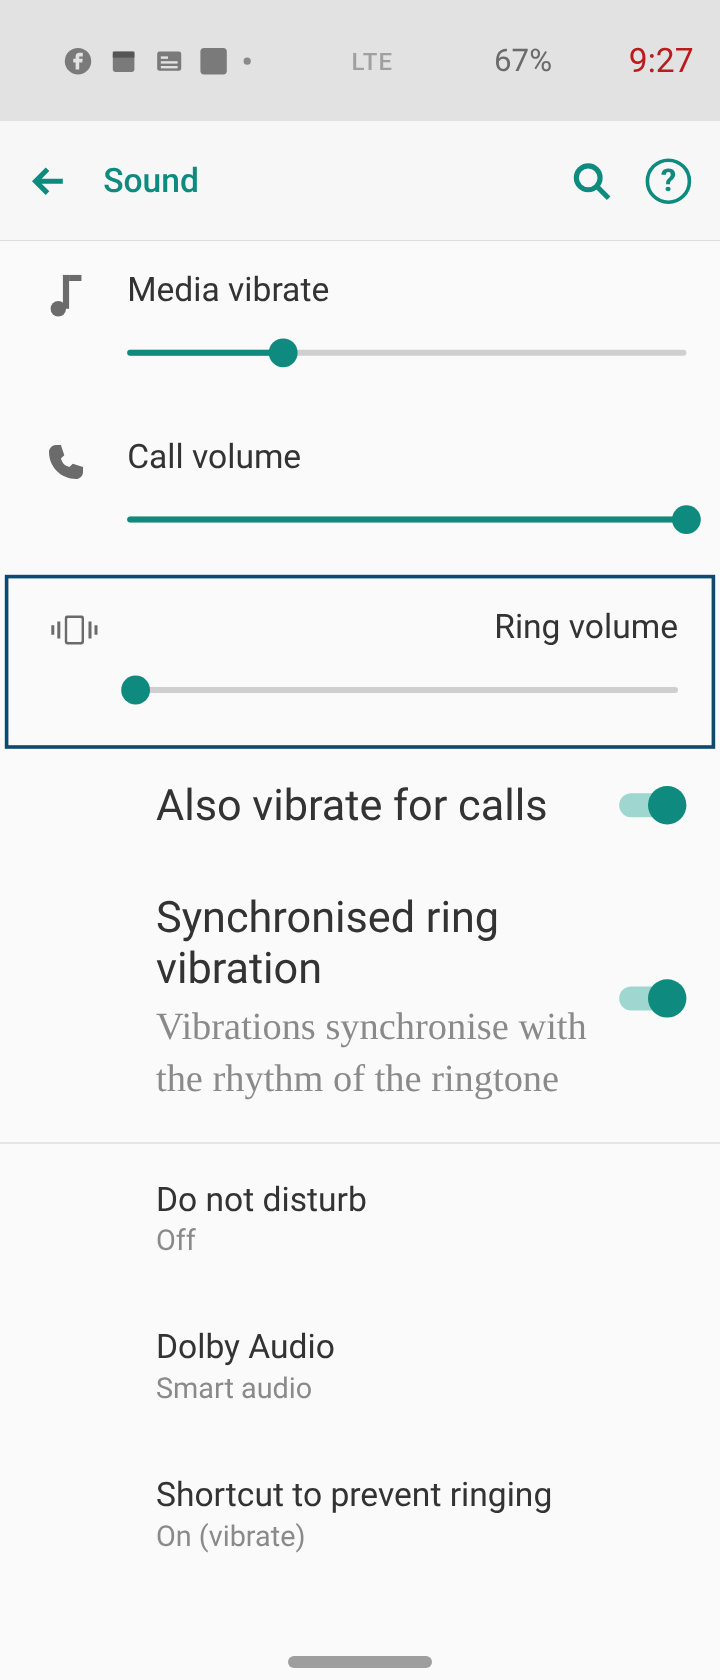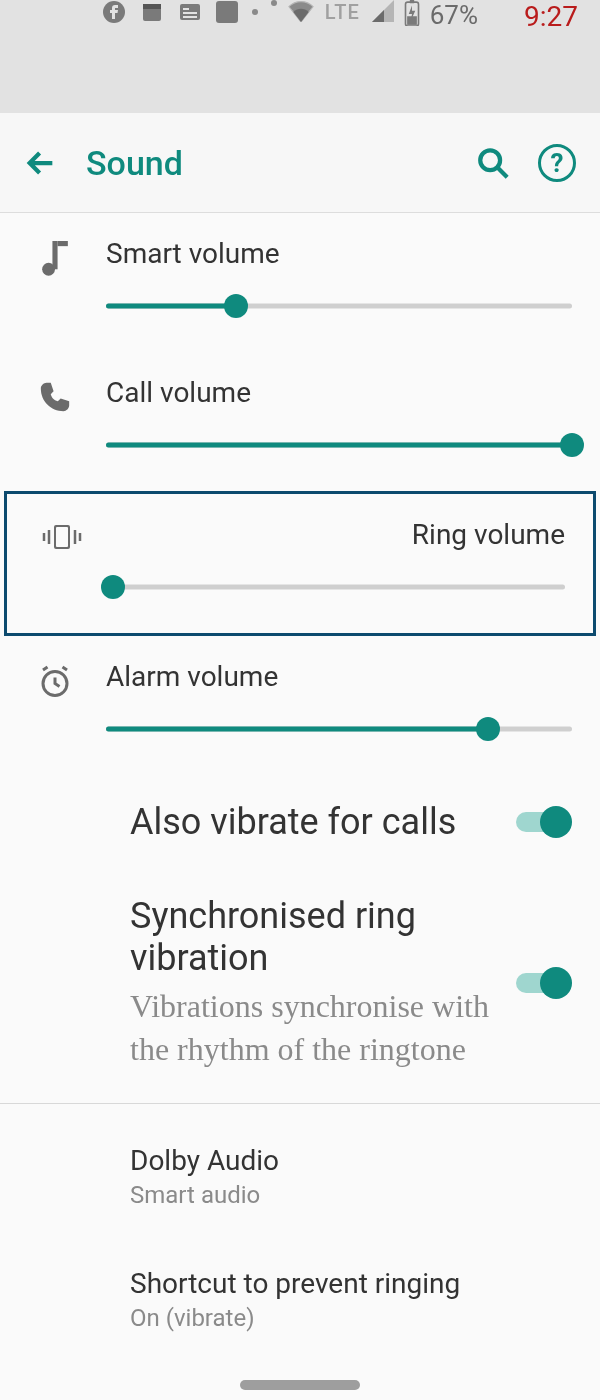"LTE" .status-bar { align-items: flex-start -> center; gap: 10px -> 28px; height: 113px -> 101px }
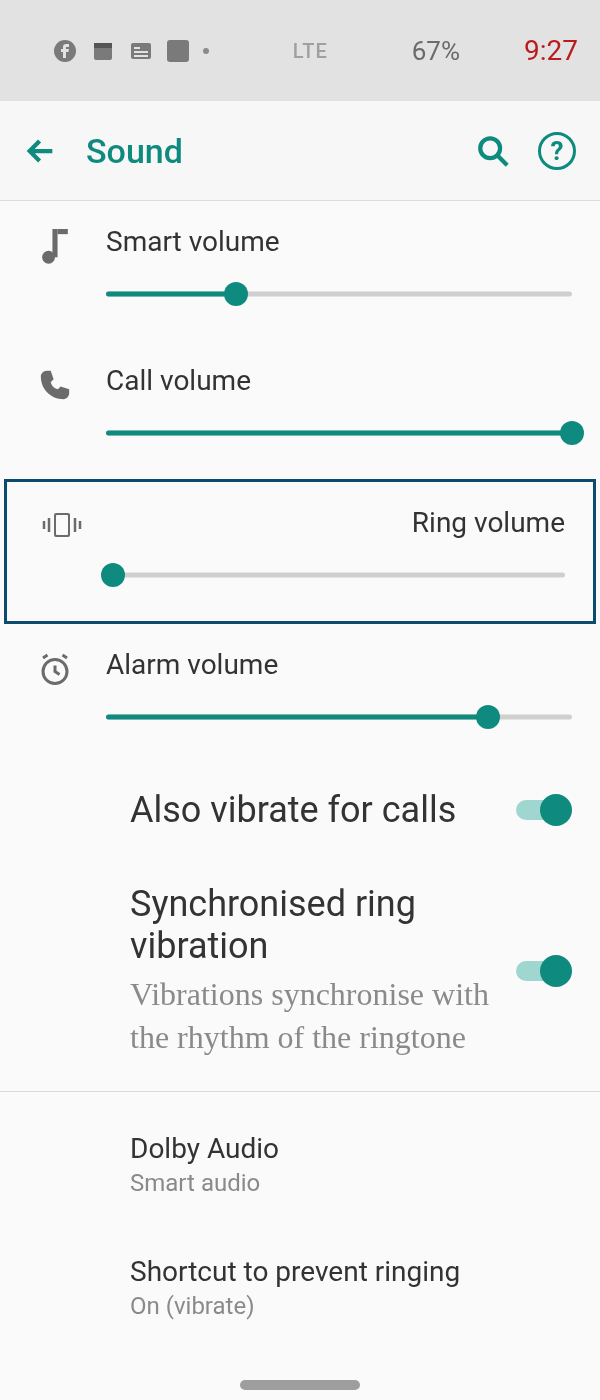"Sound" .header .title { font-size: 34px -> 28px }
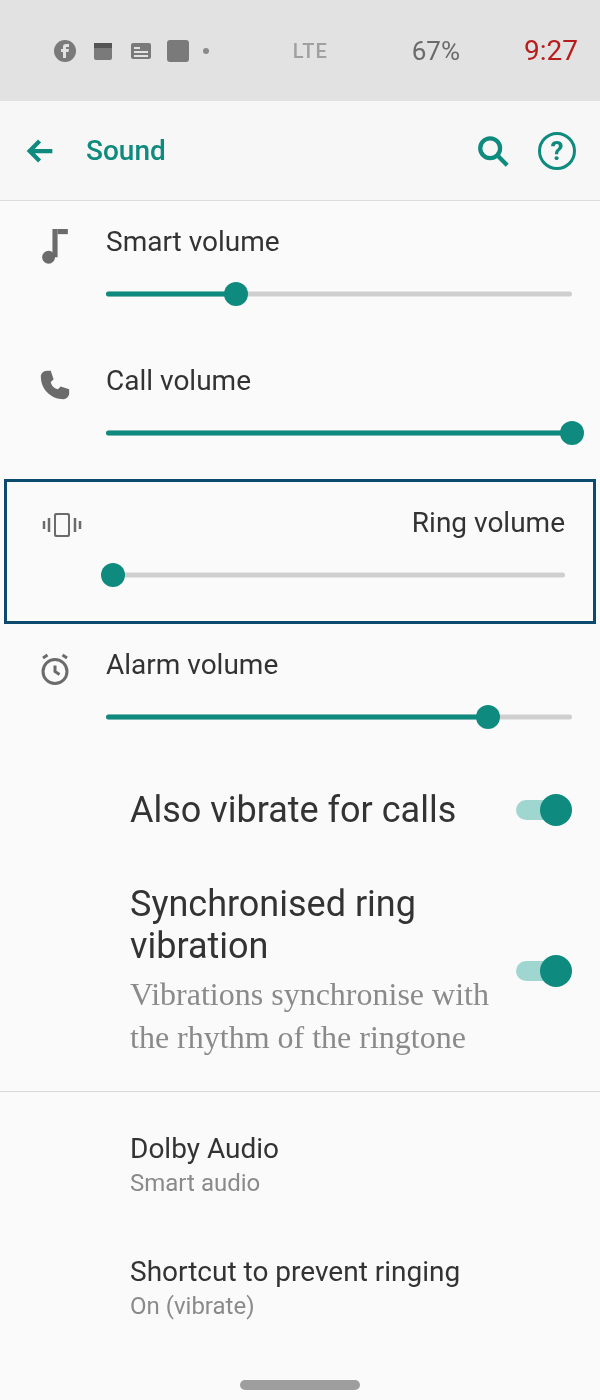"Smart volume" div.label { text: Smart volume -> Media vibrate }
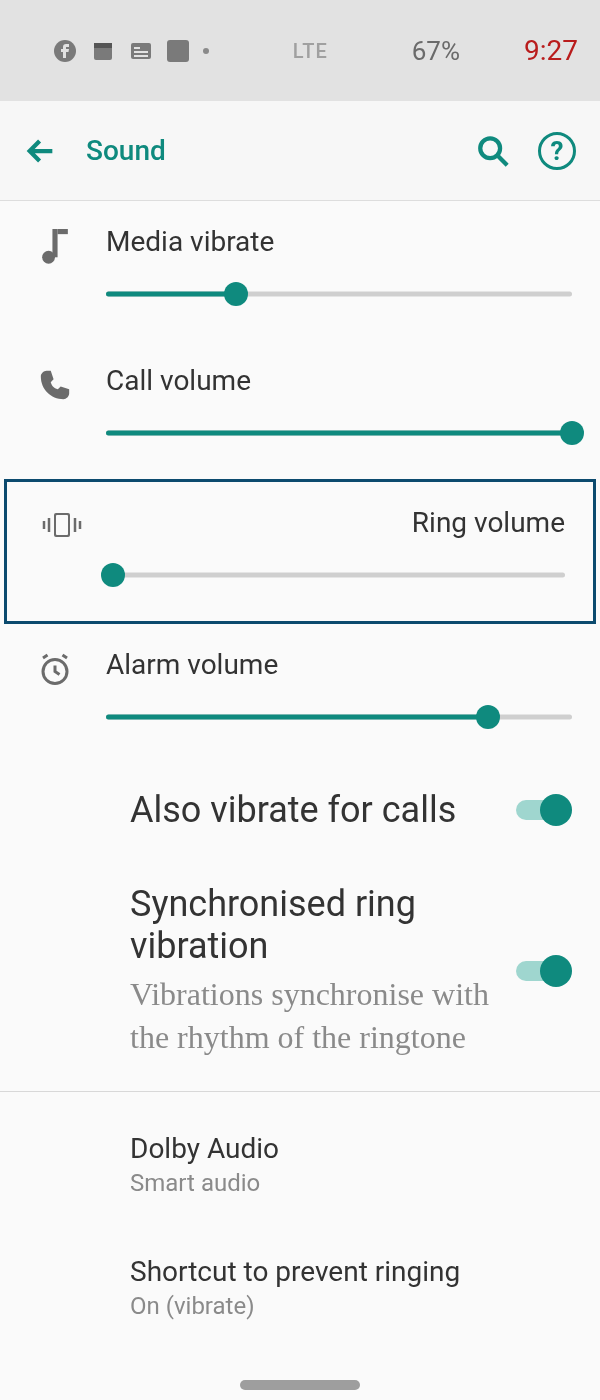"Alarm volume" div.slider-row { html: <div> <div> <svg> <circle></circle> <path></path> <path></path> </svg> </div> <div> <div>Alarm volume</div> <div> <div></div> <div></div> <div></div> </div> </div> </div> -> none }
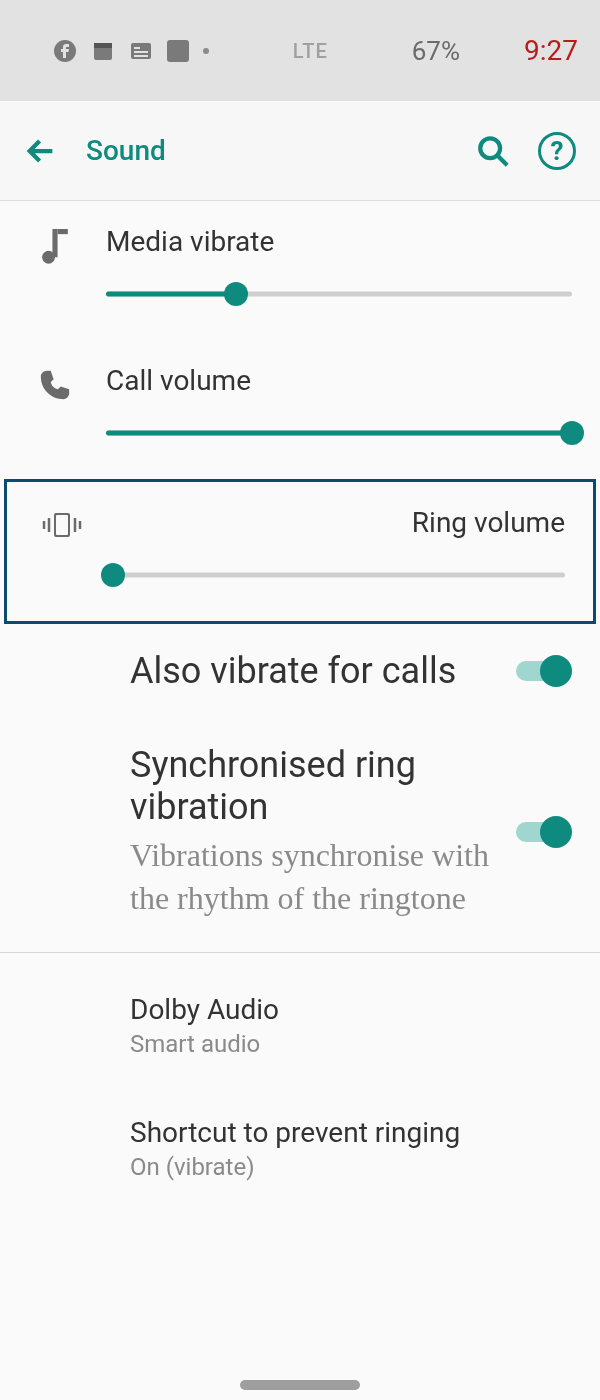"Do not disturb" div.pref-row { html: none -> <div> <div>Do not disturb</div> <div>Off</div> </div> }
